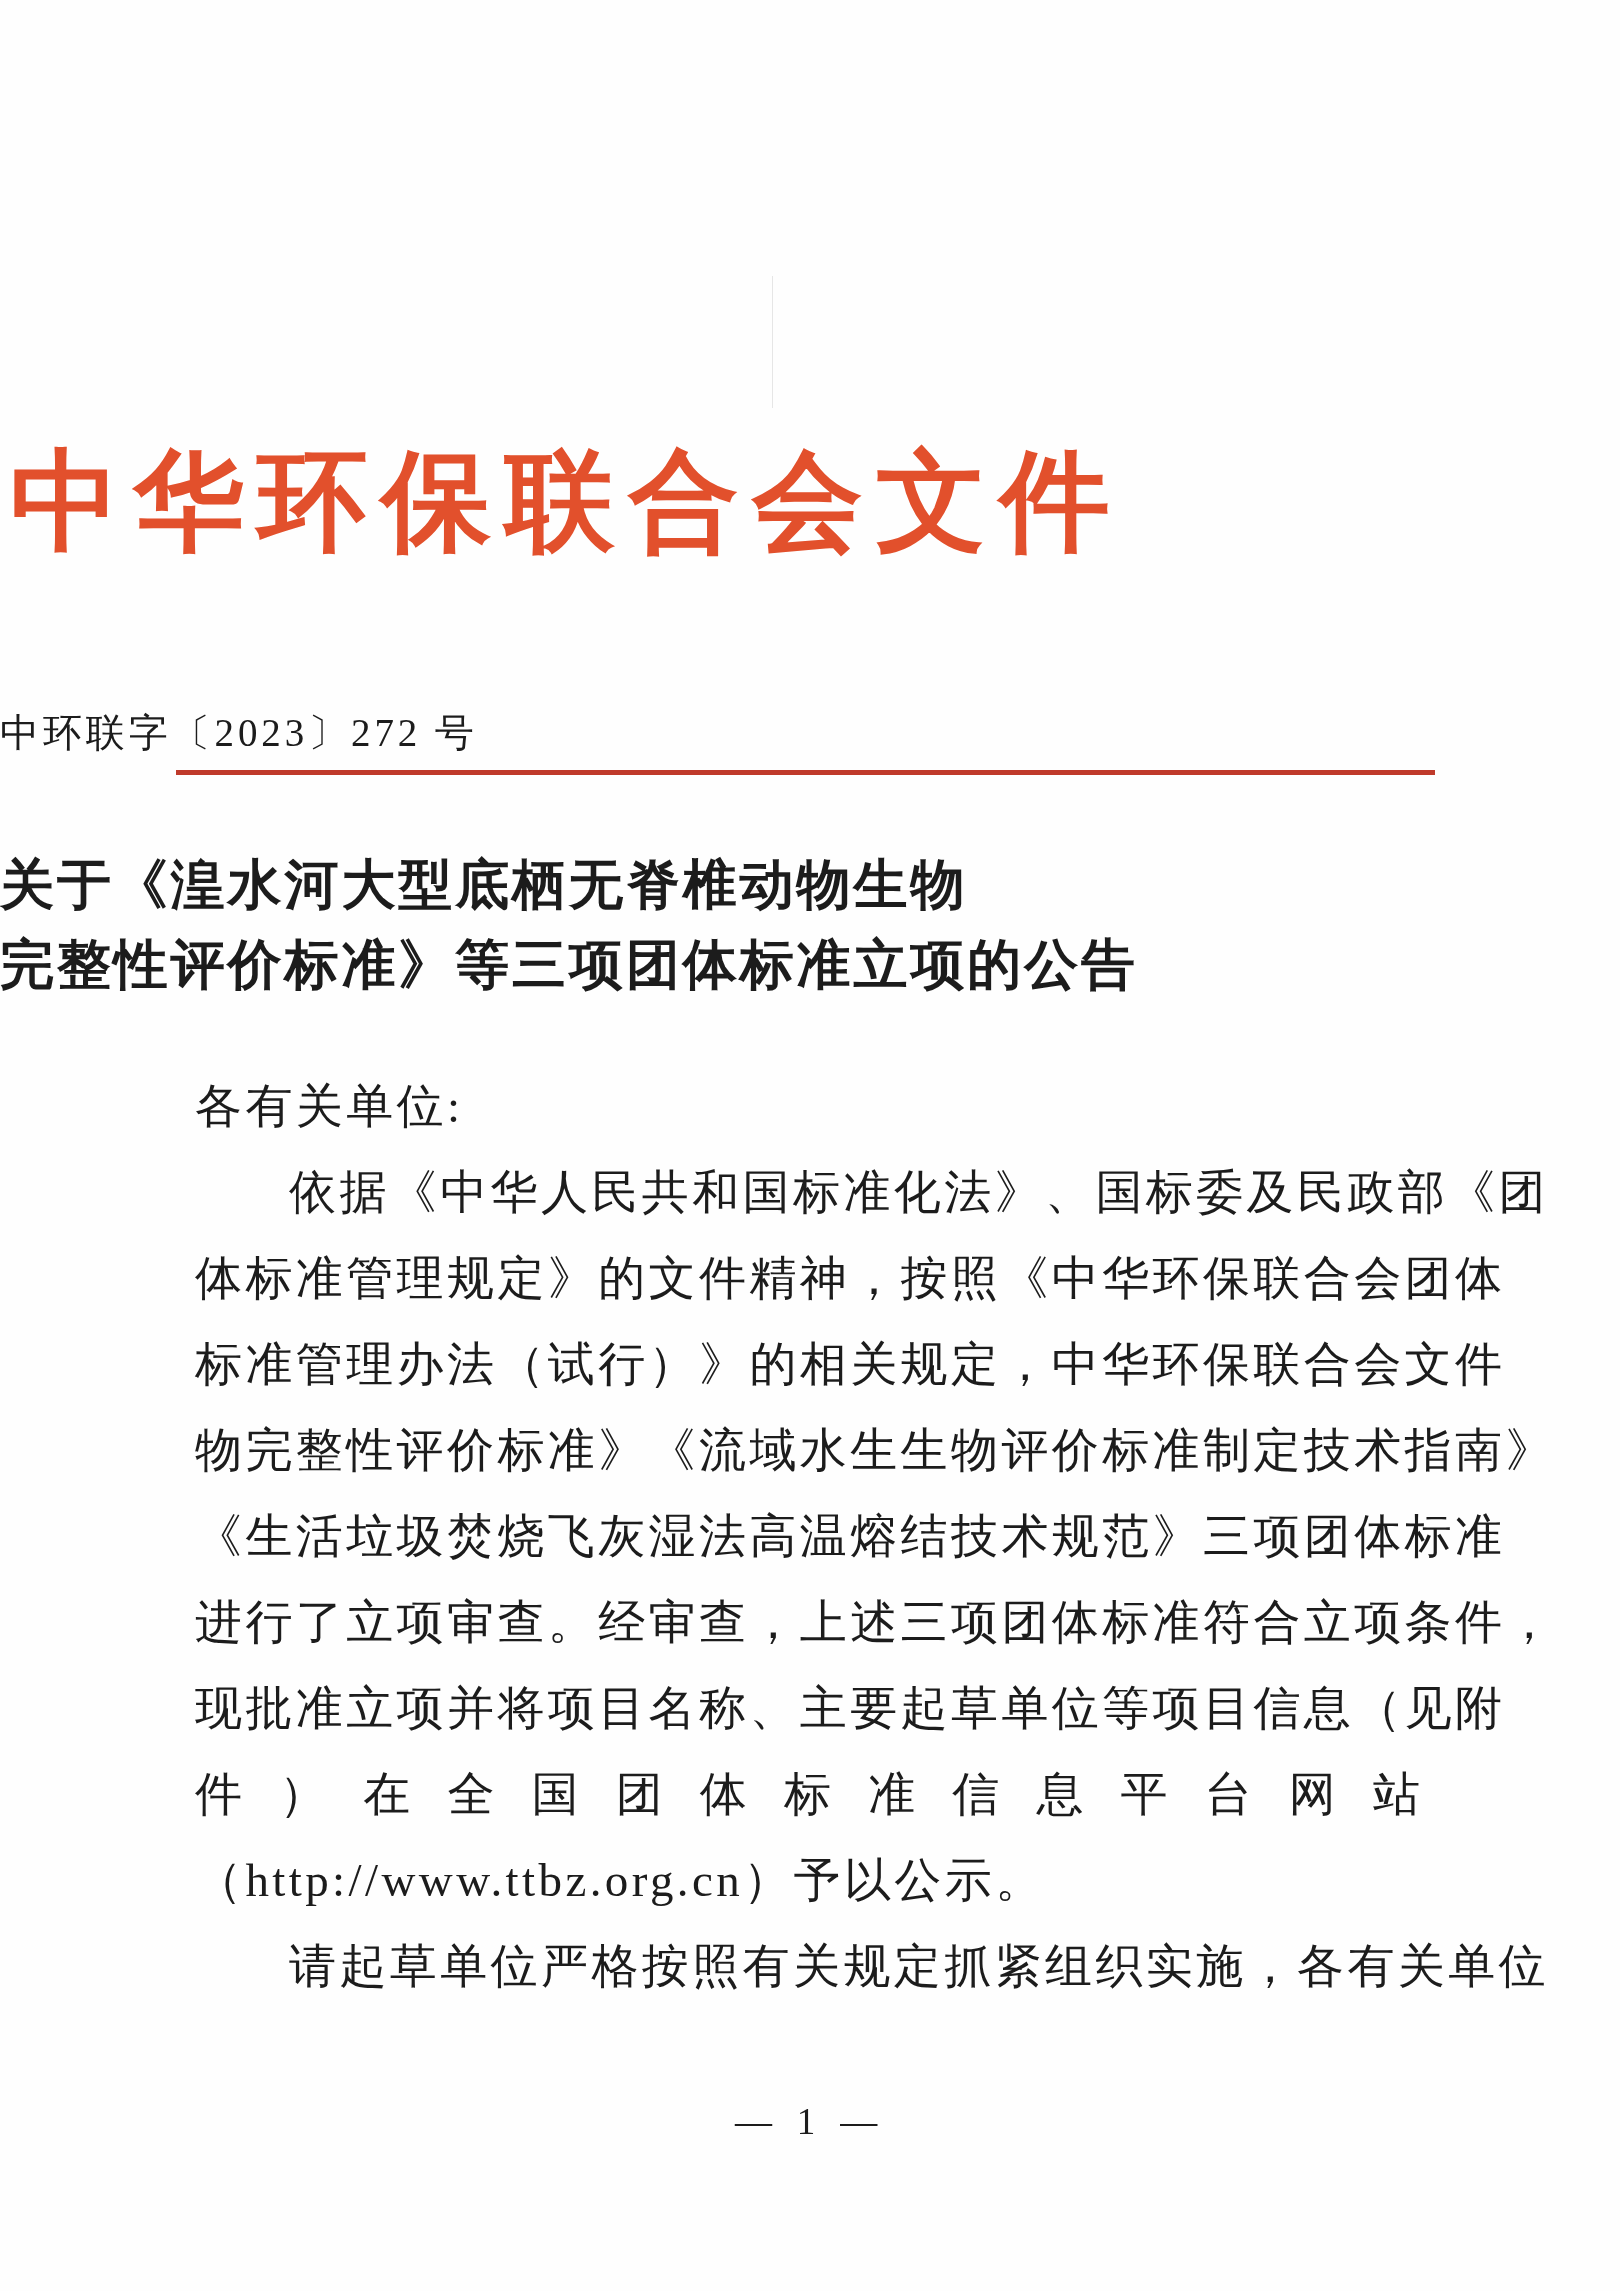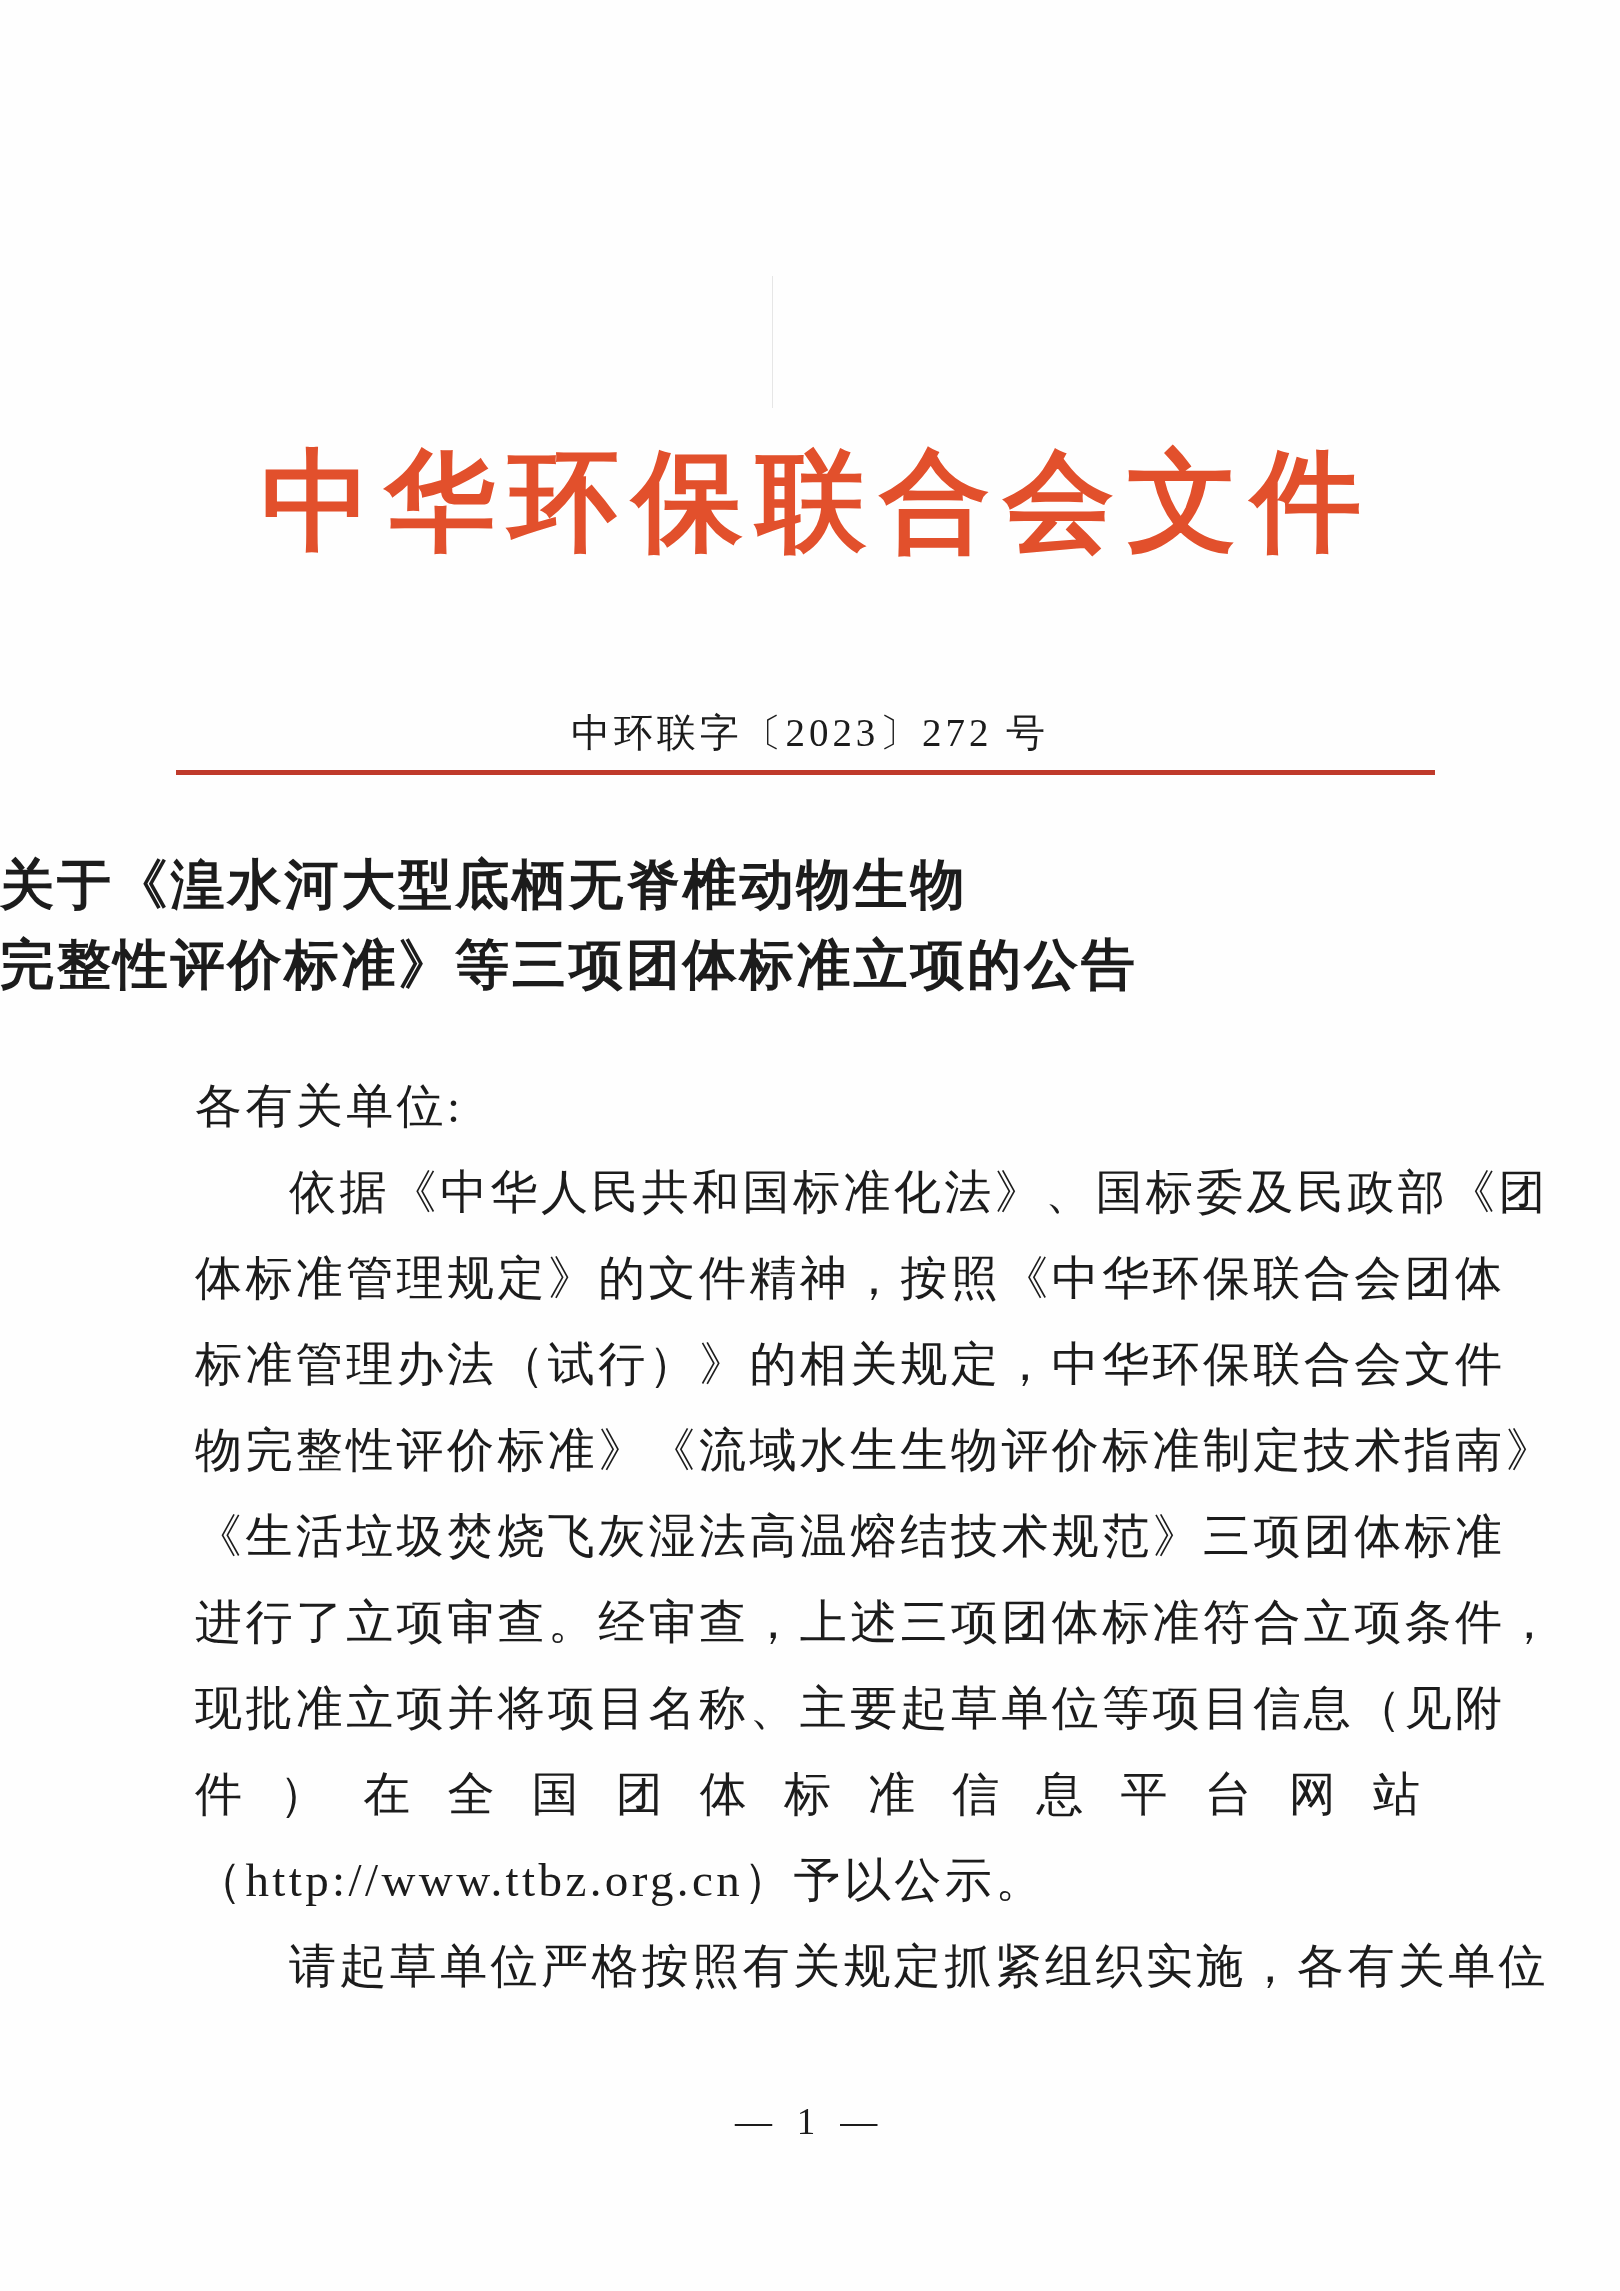"中华环保联合会文件" .banner { left: 16px -> 10px; text-align: center -> none }
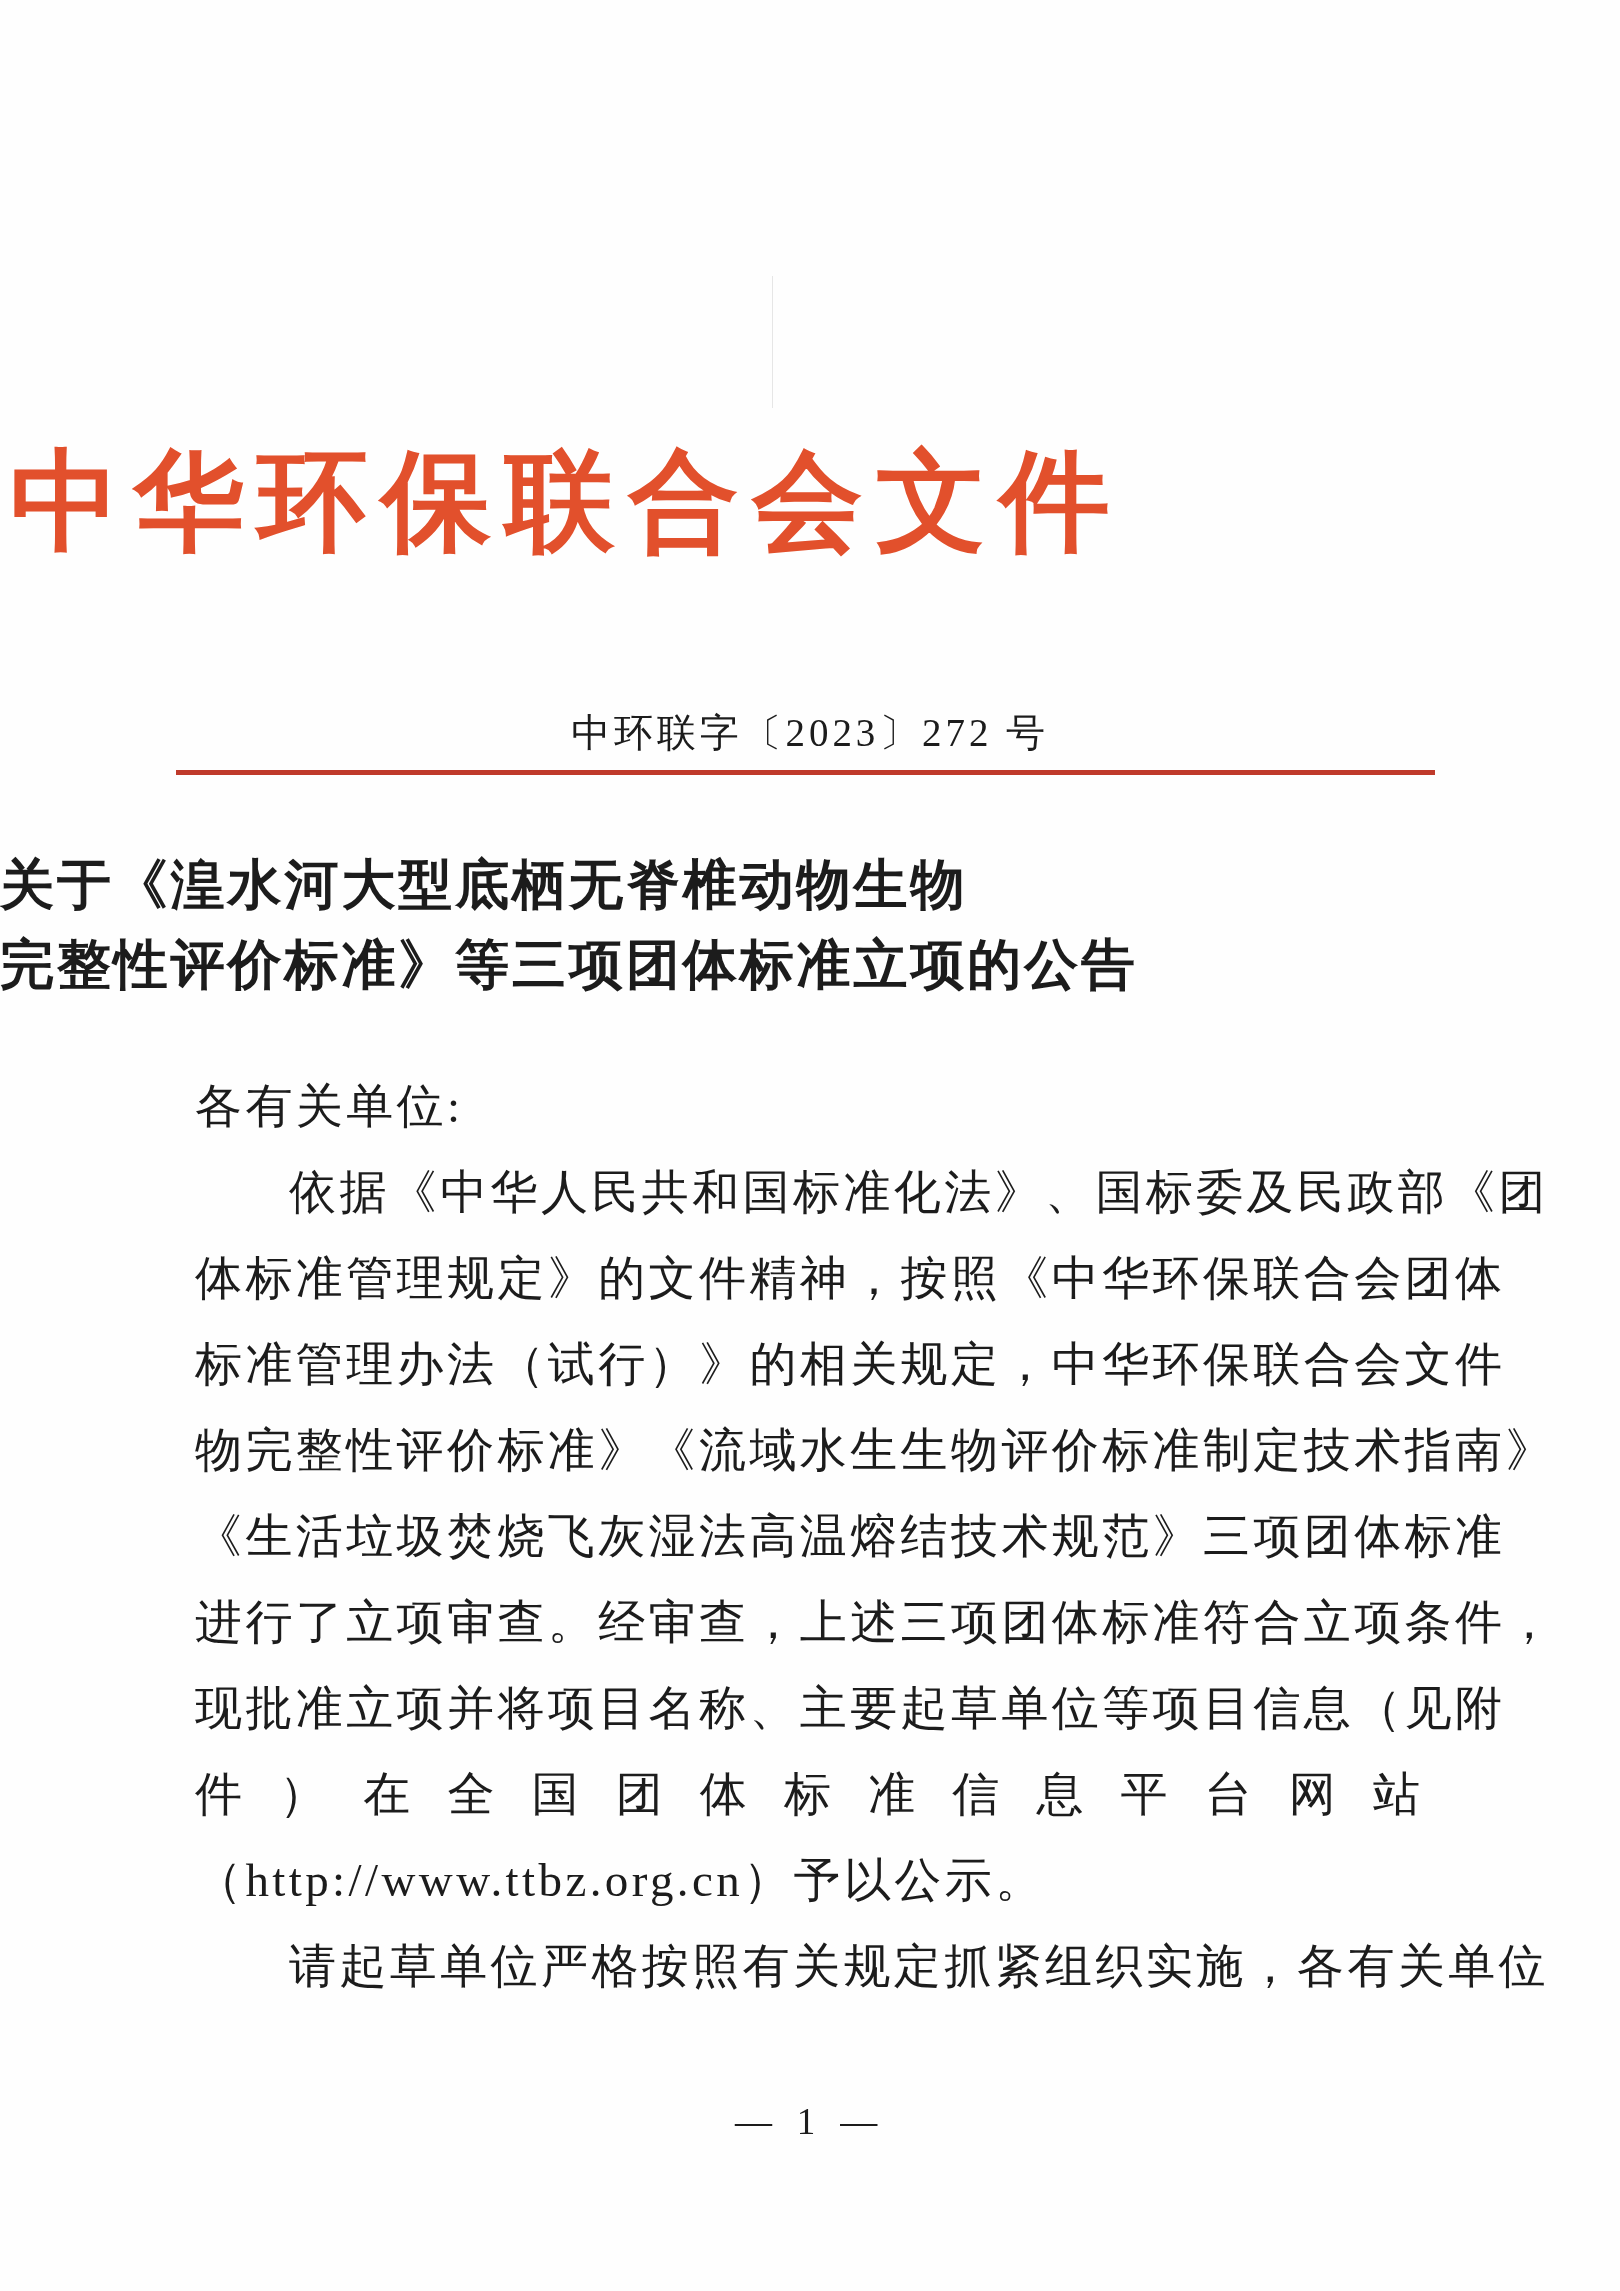"中环联字〔2023〕272 号" .doc-number { text-align: center -> left }
